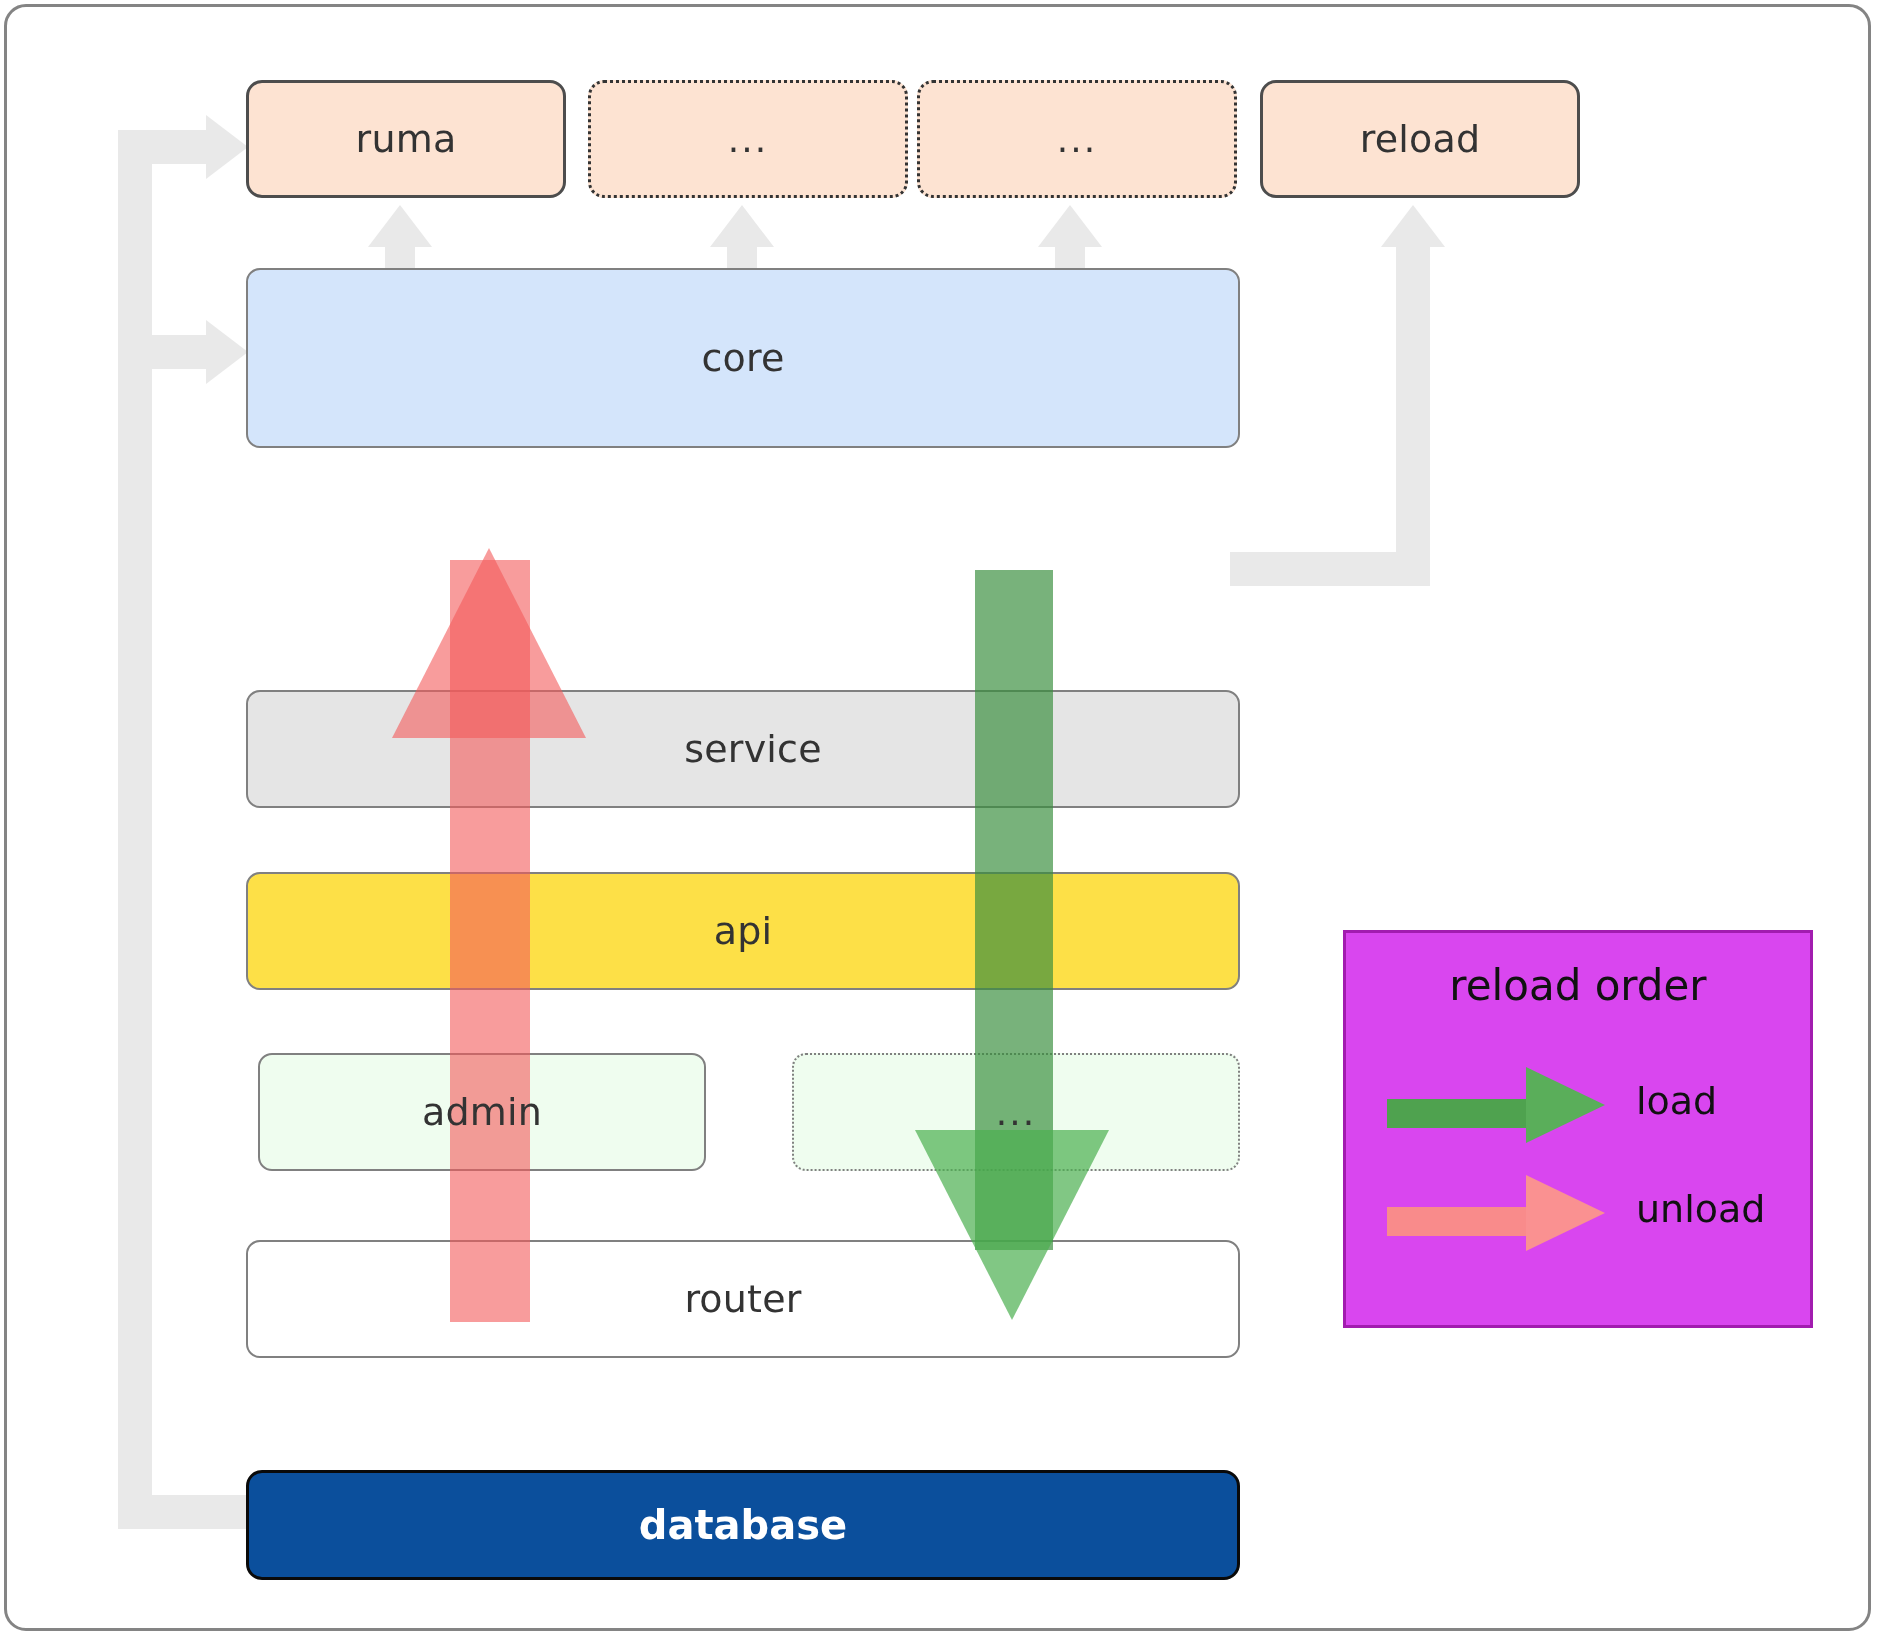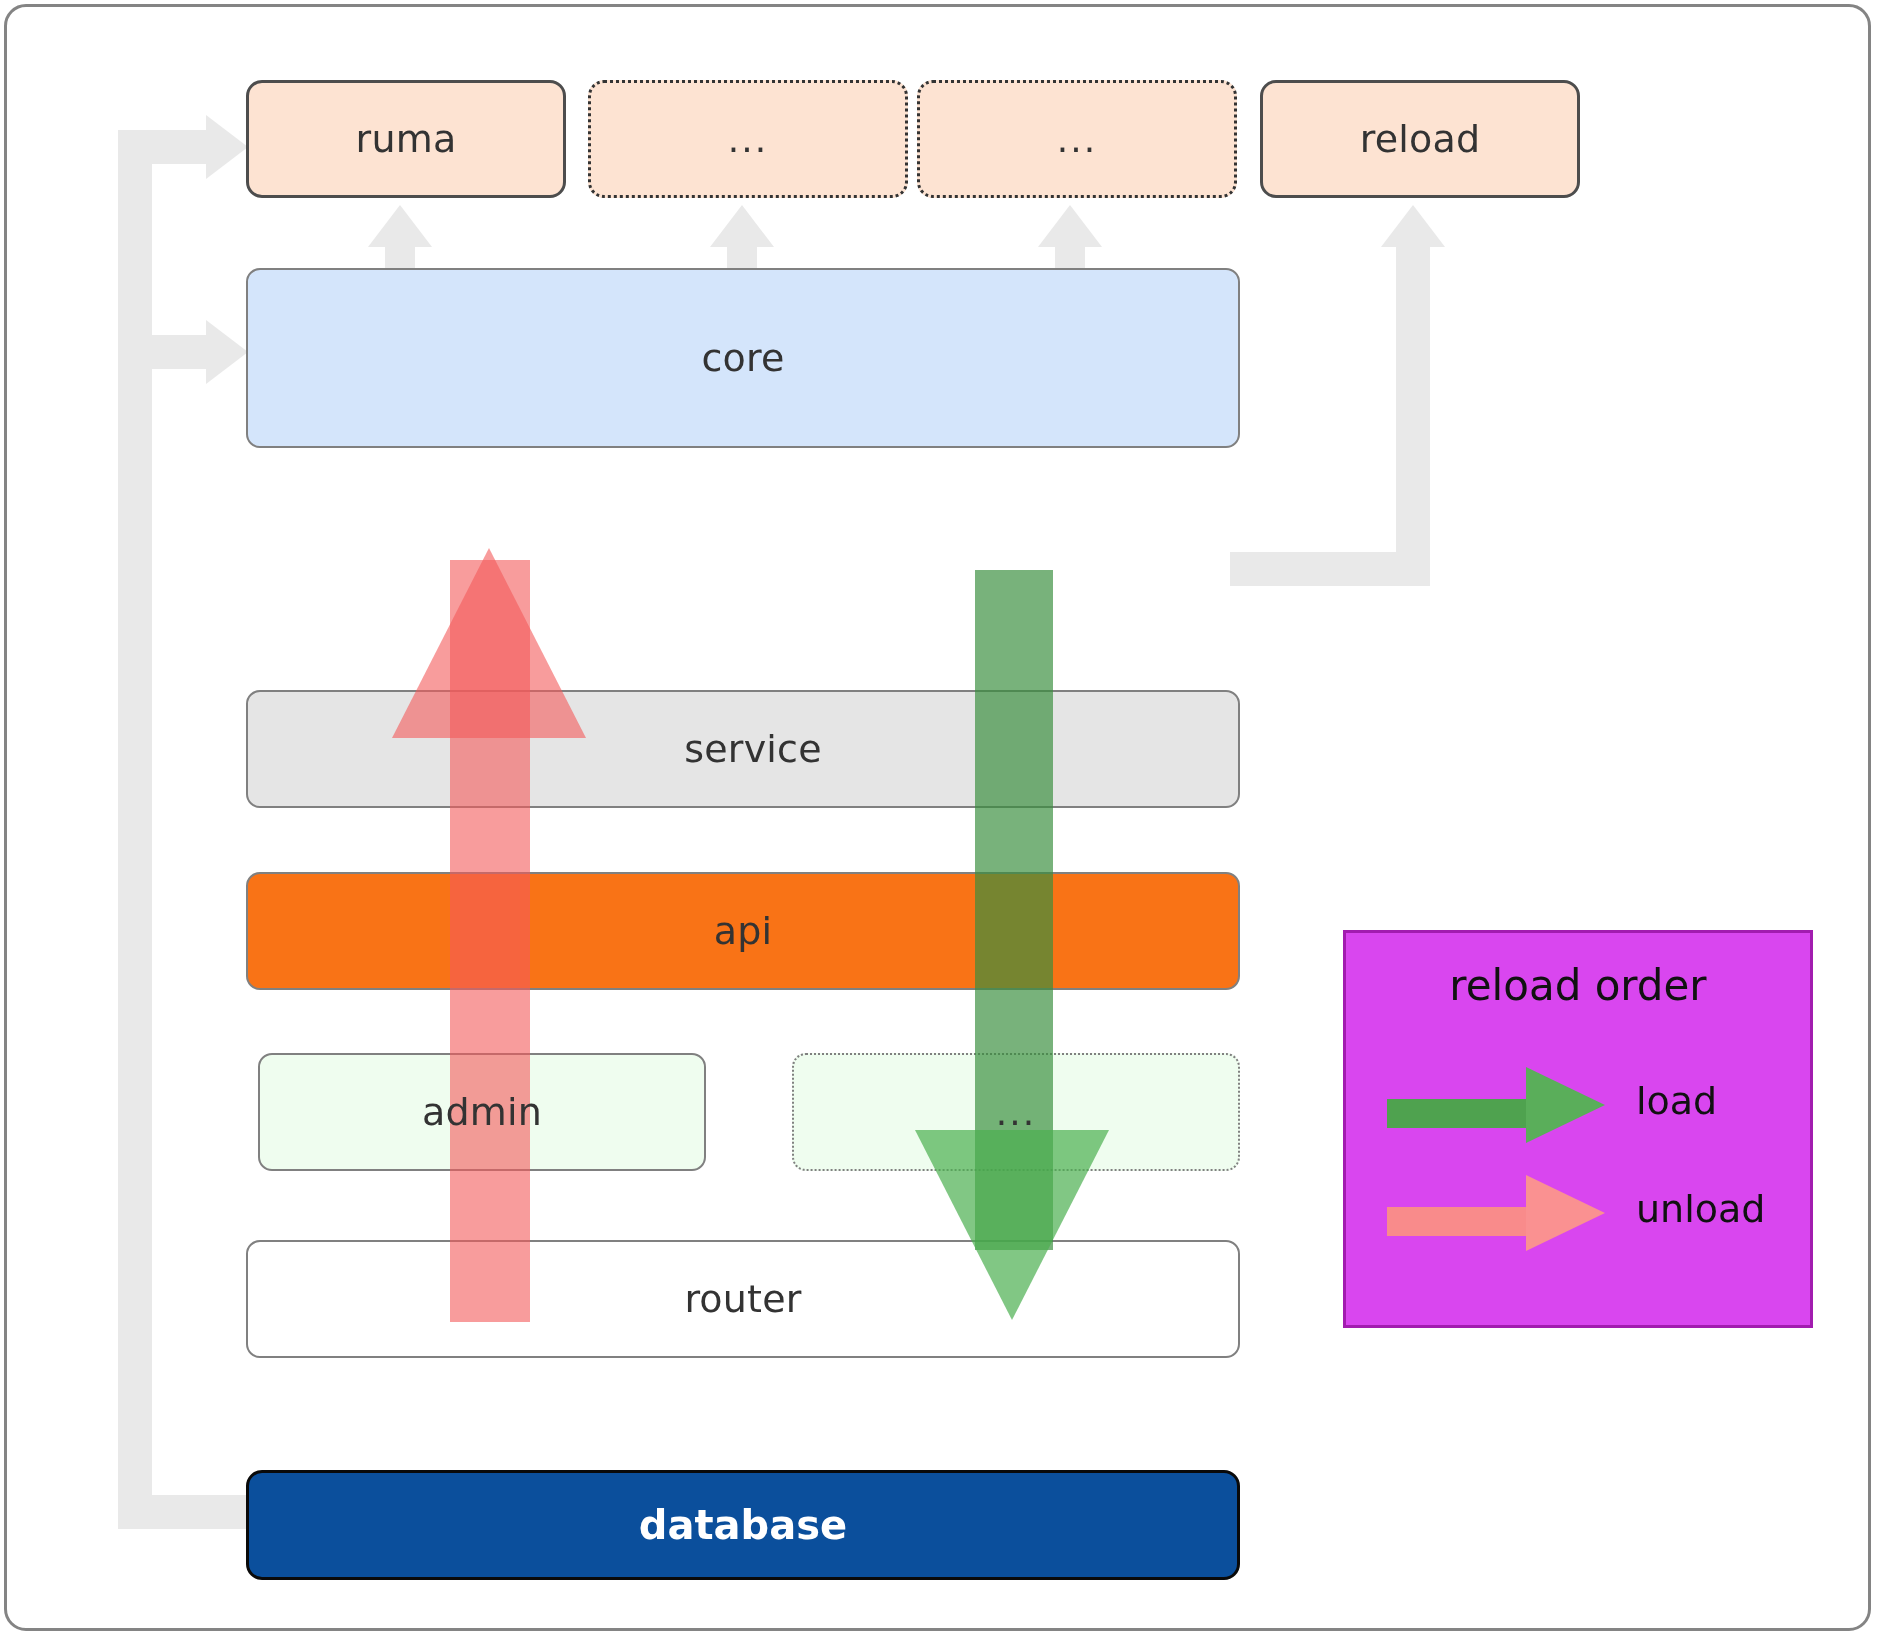"api" .layer.api { background: #f97316 -> #fde047 }
